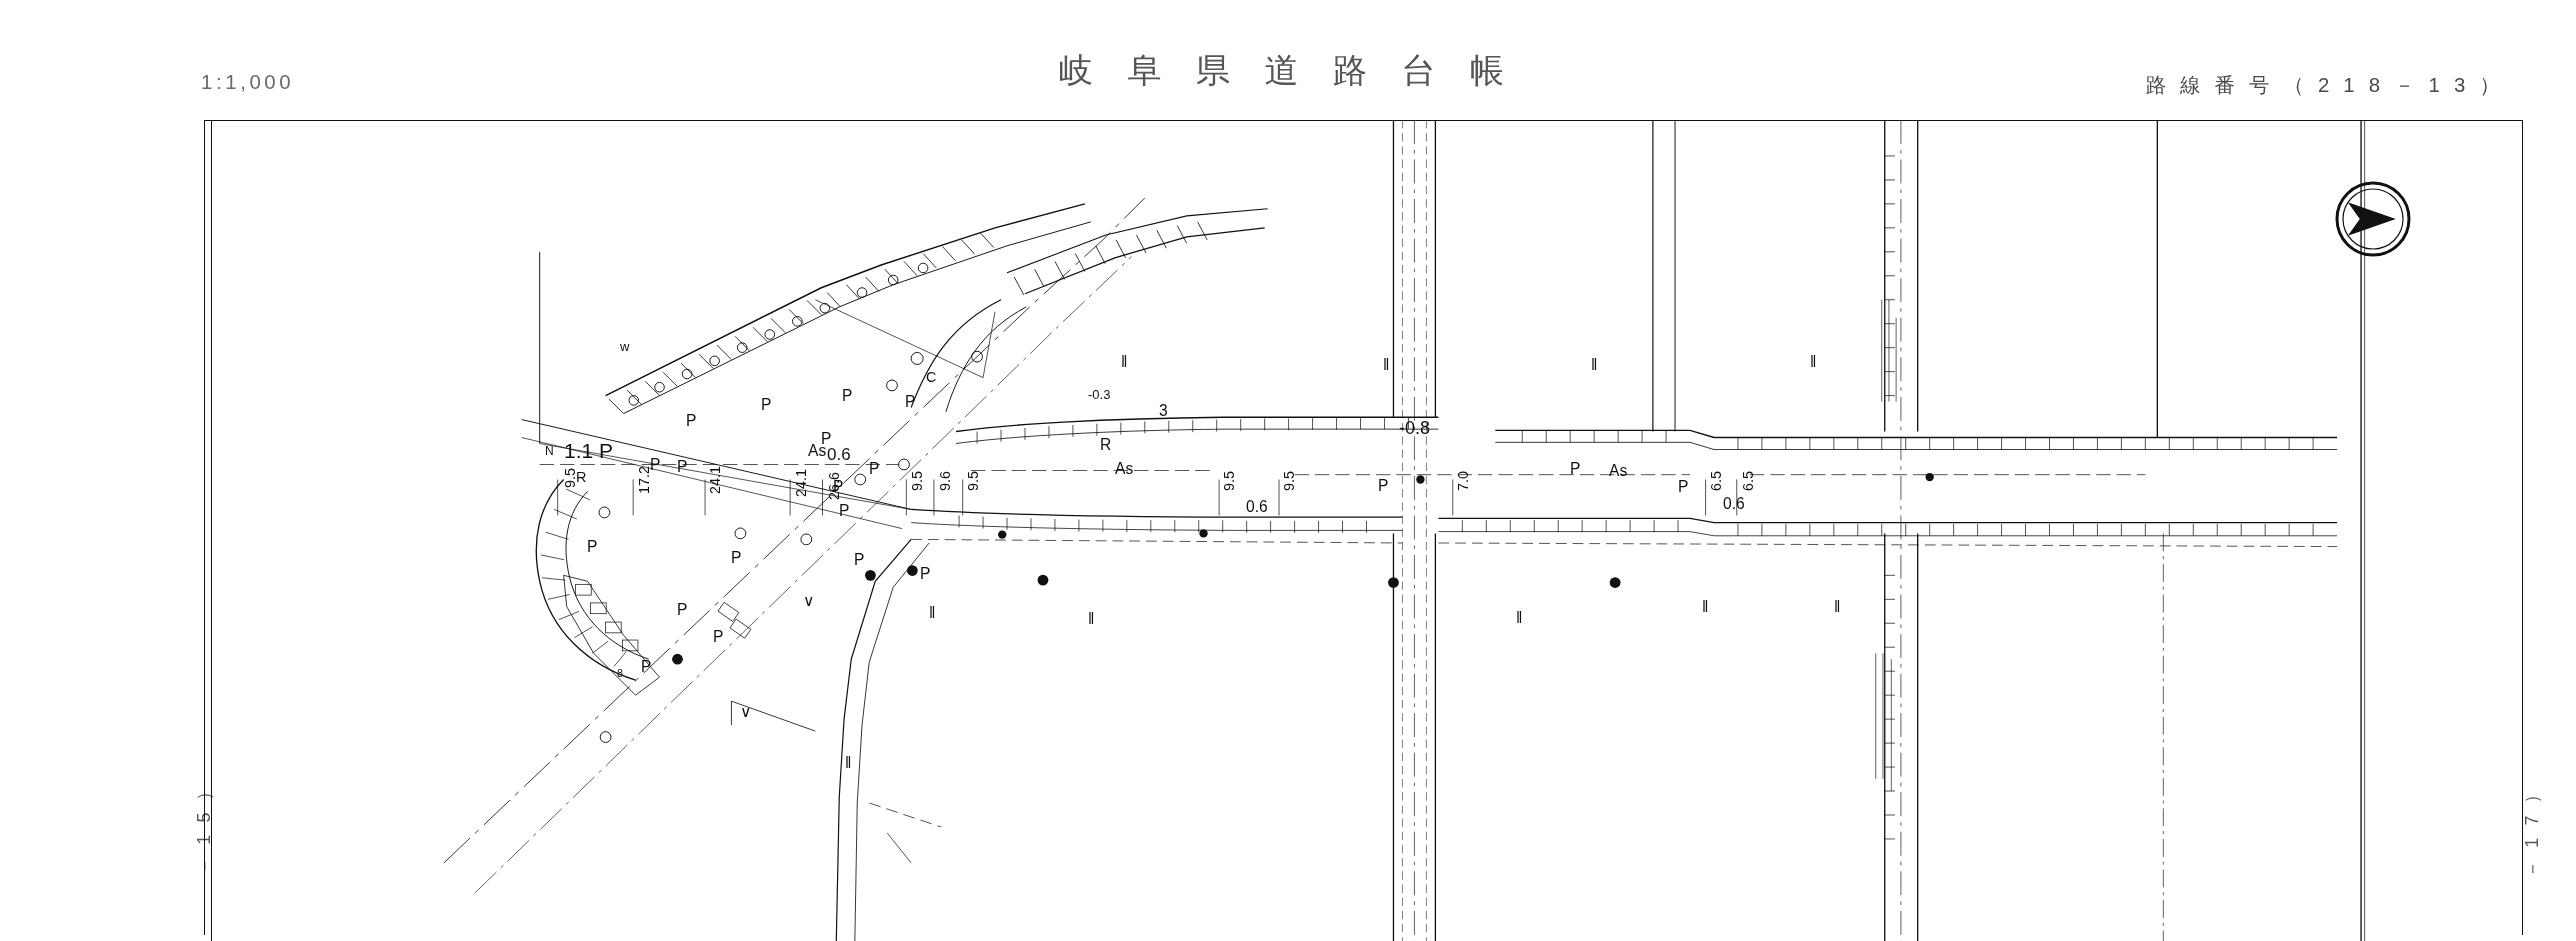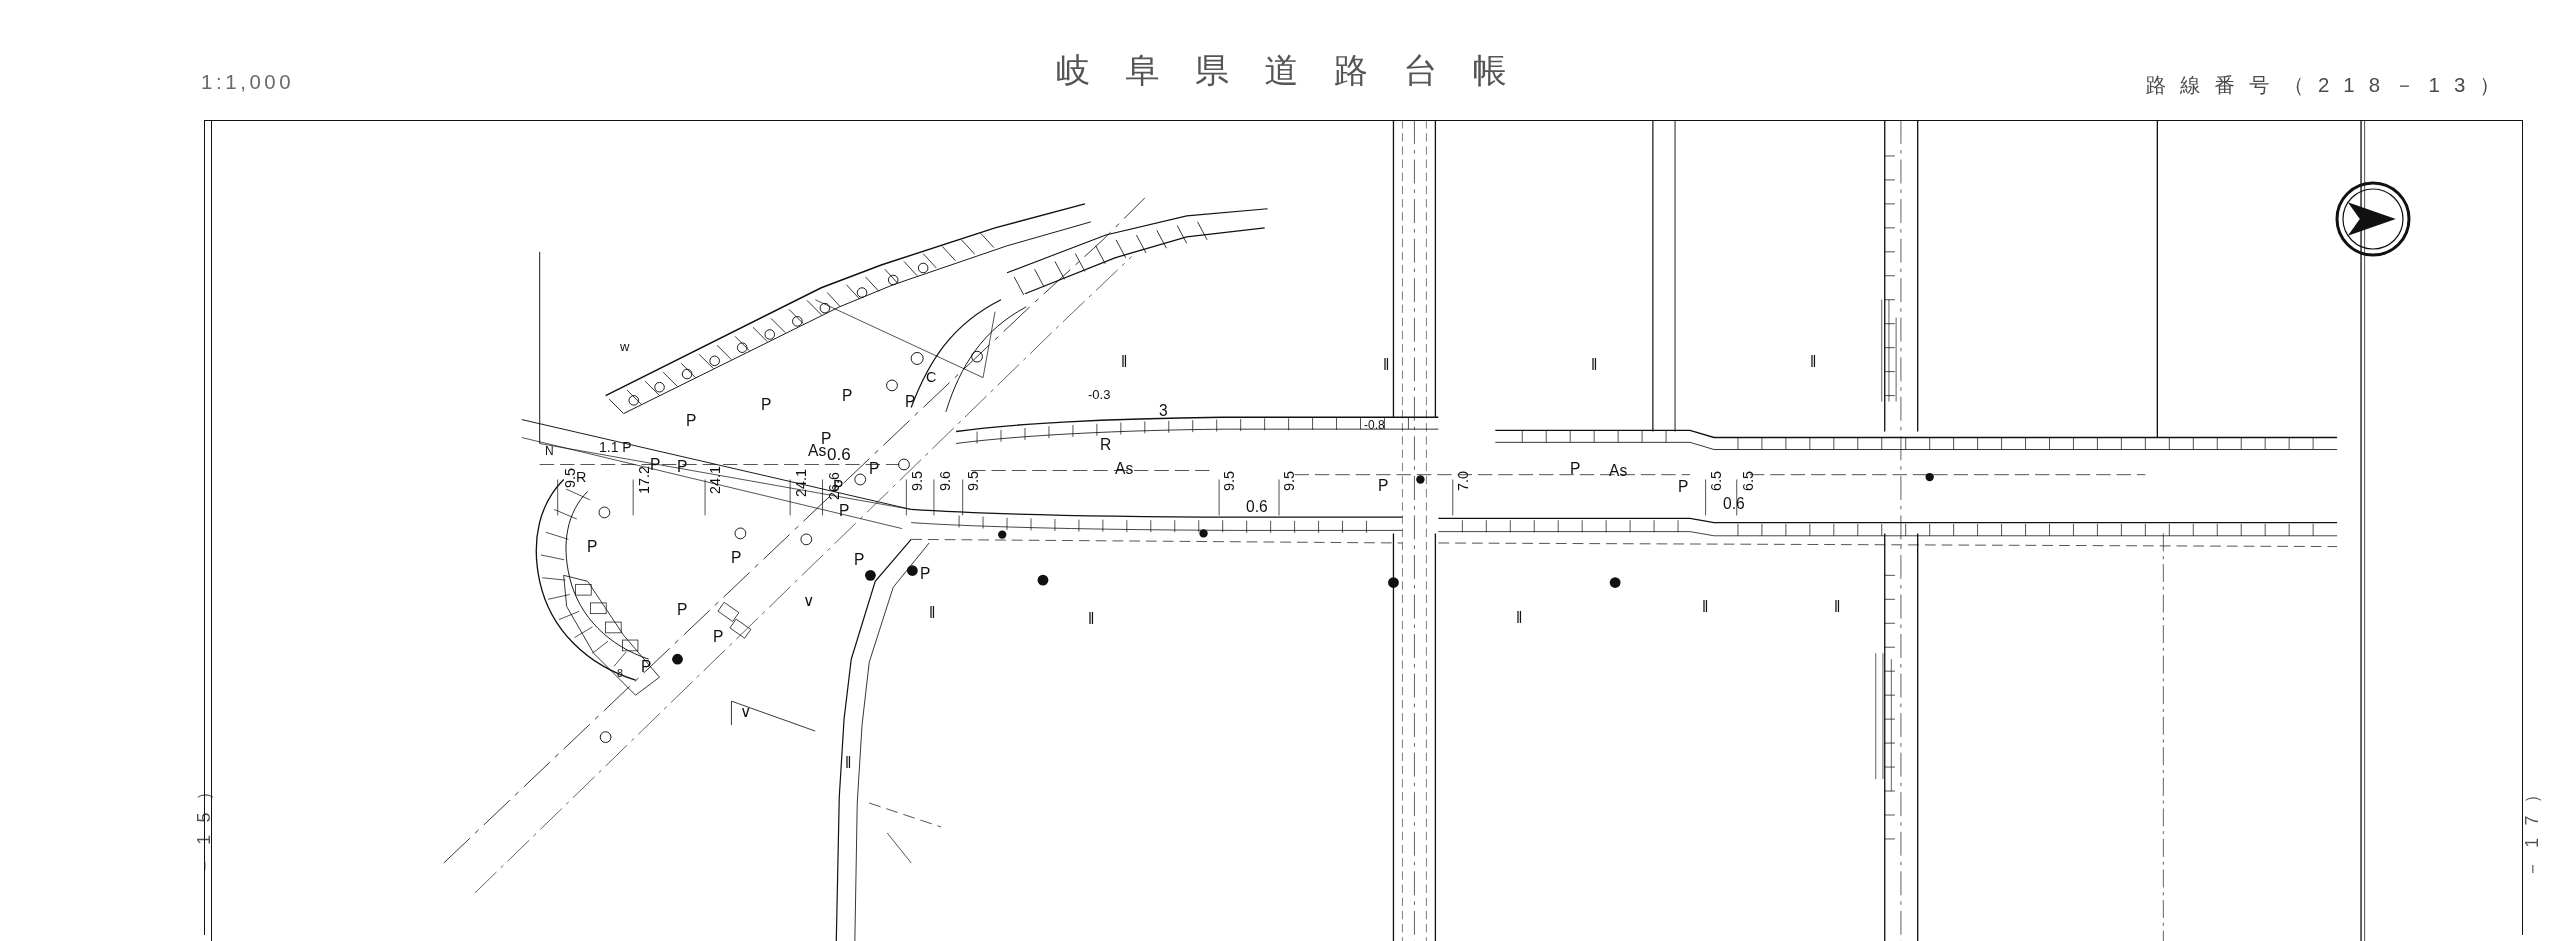"岐 阜 県 道 路" #sheet-title { font-family: Liberation Sans, sans-serif -> Liberation Serif, serif }
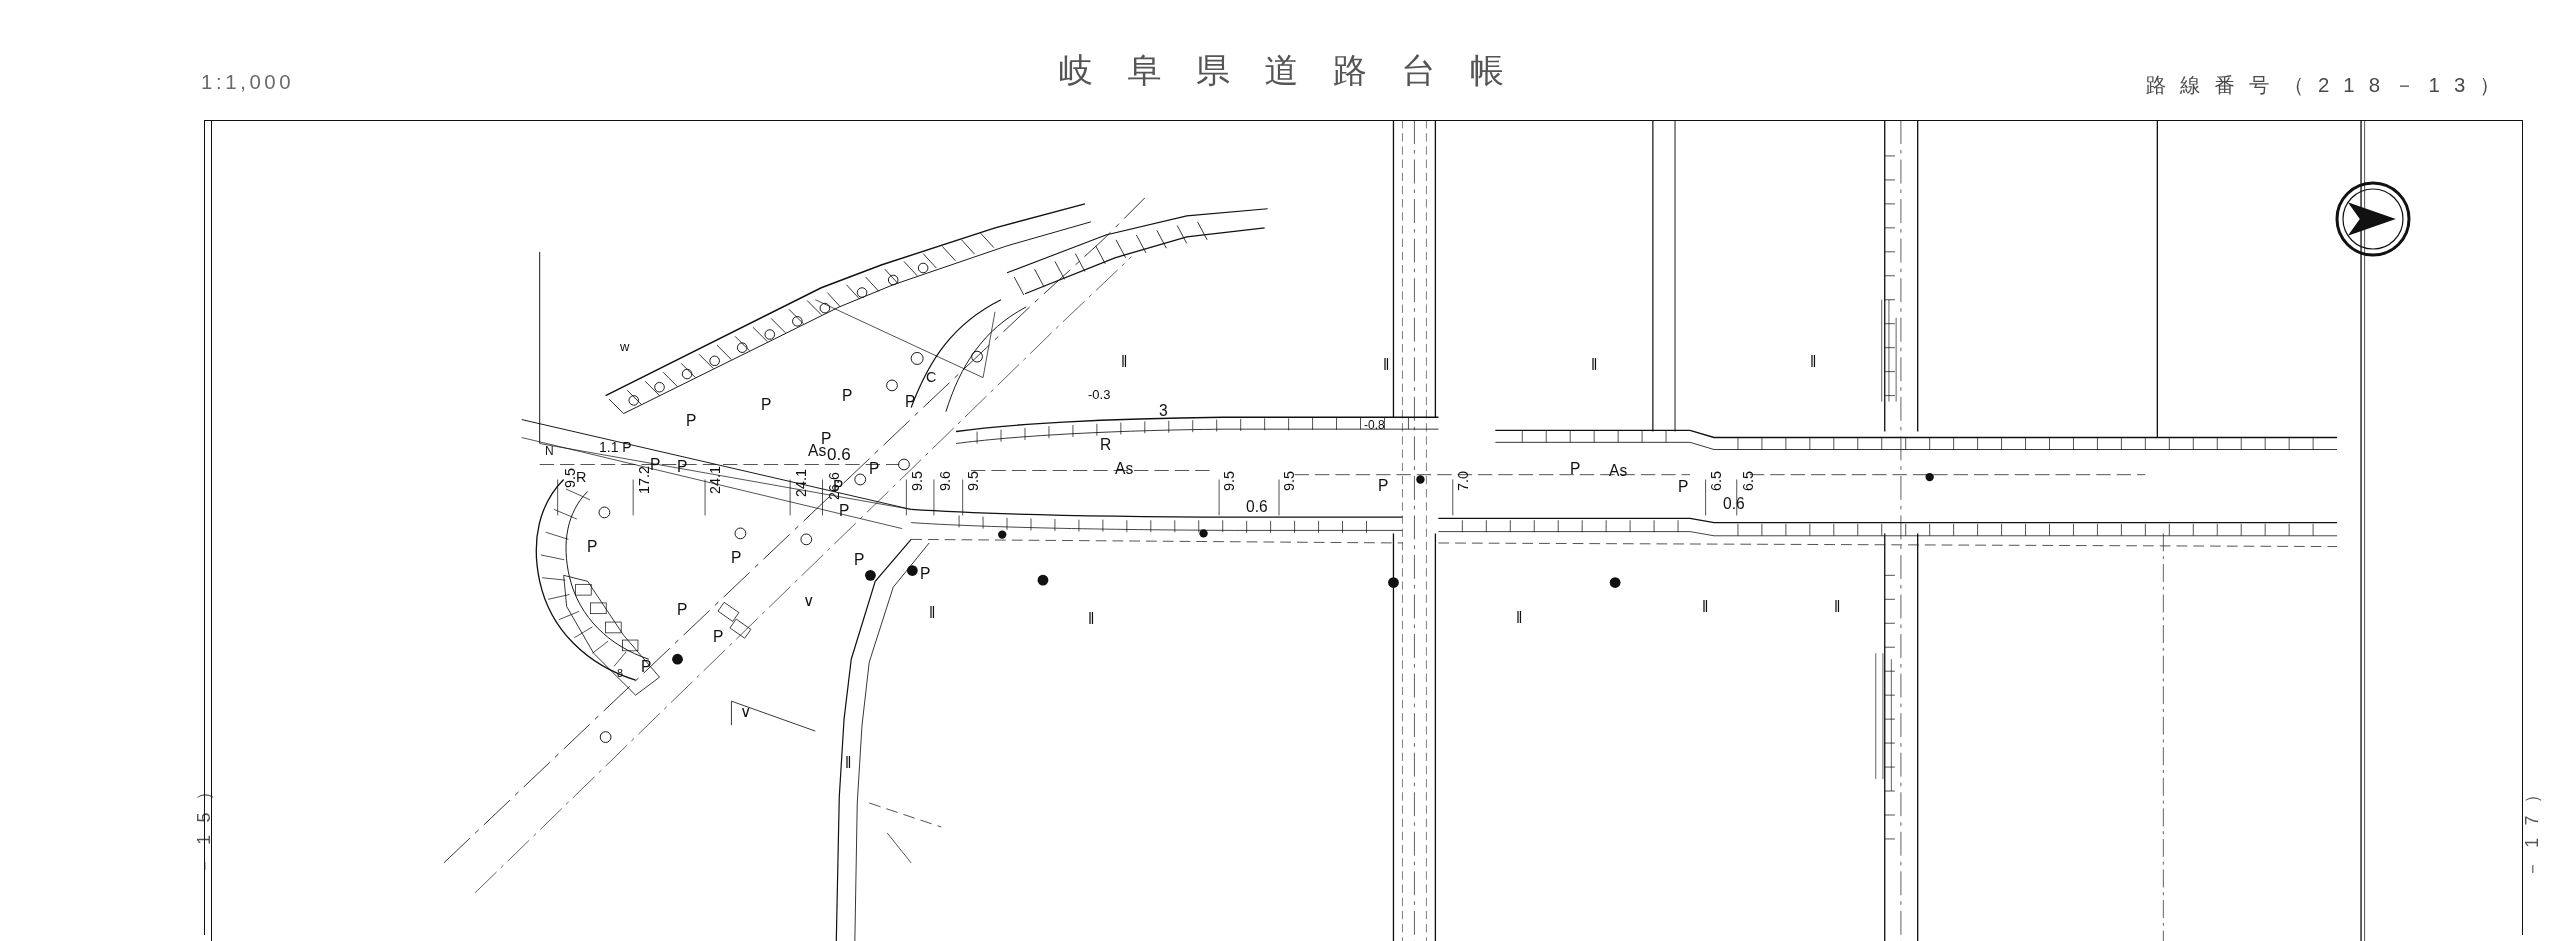"-0.8" div.map-label { font-size: 12px -> 18px; left: 1364px -> 1399px }
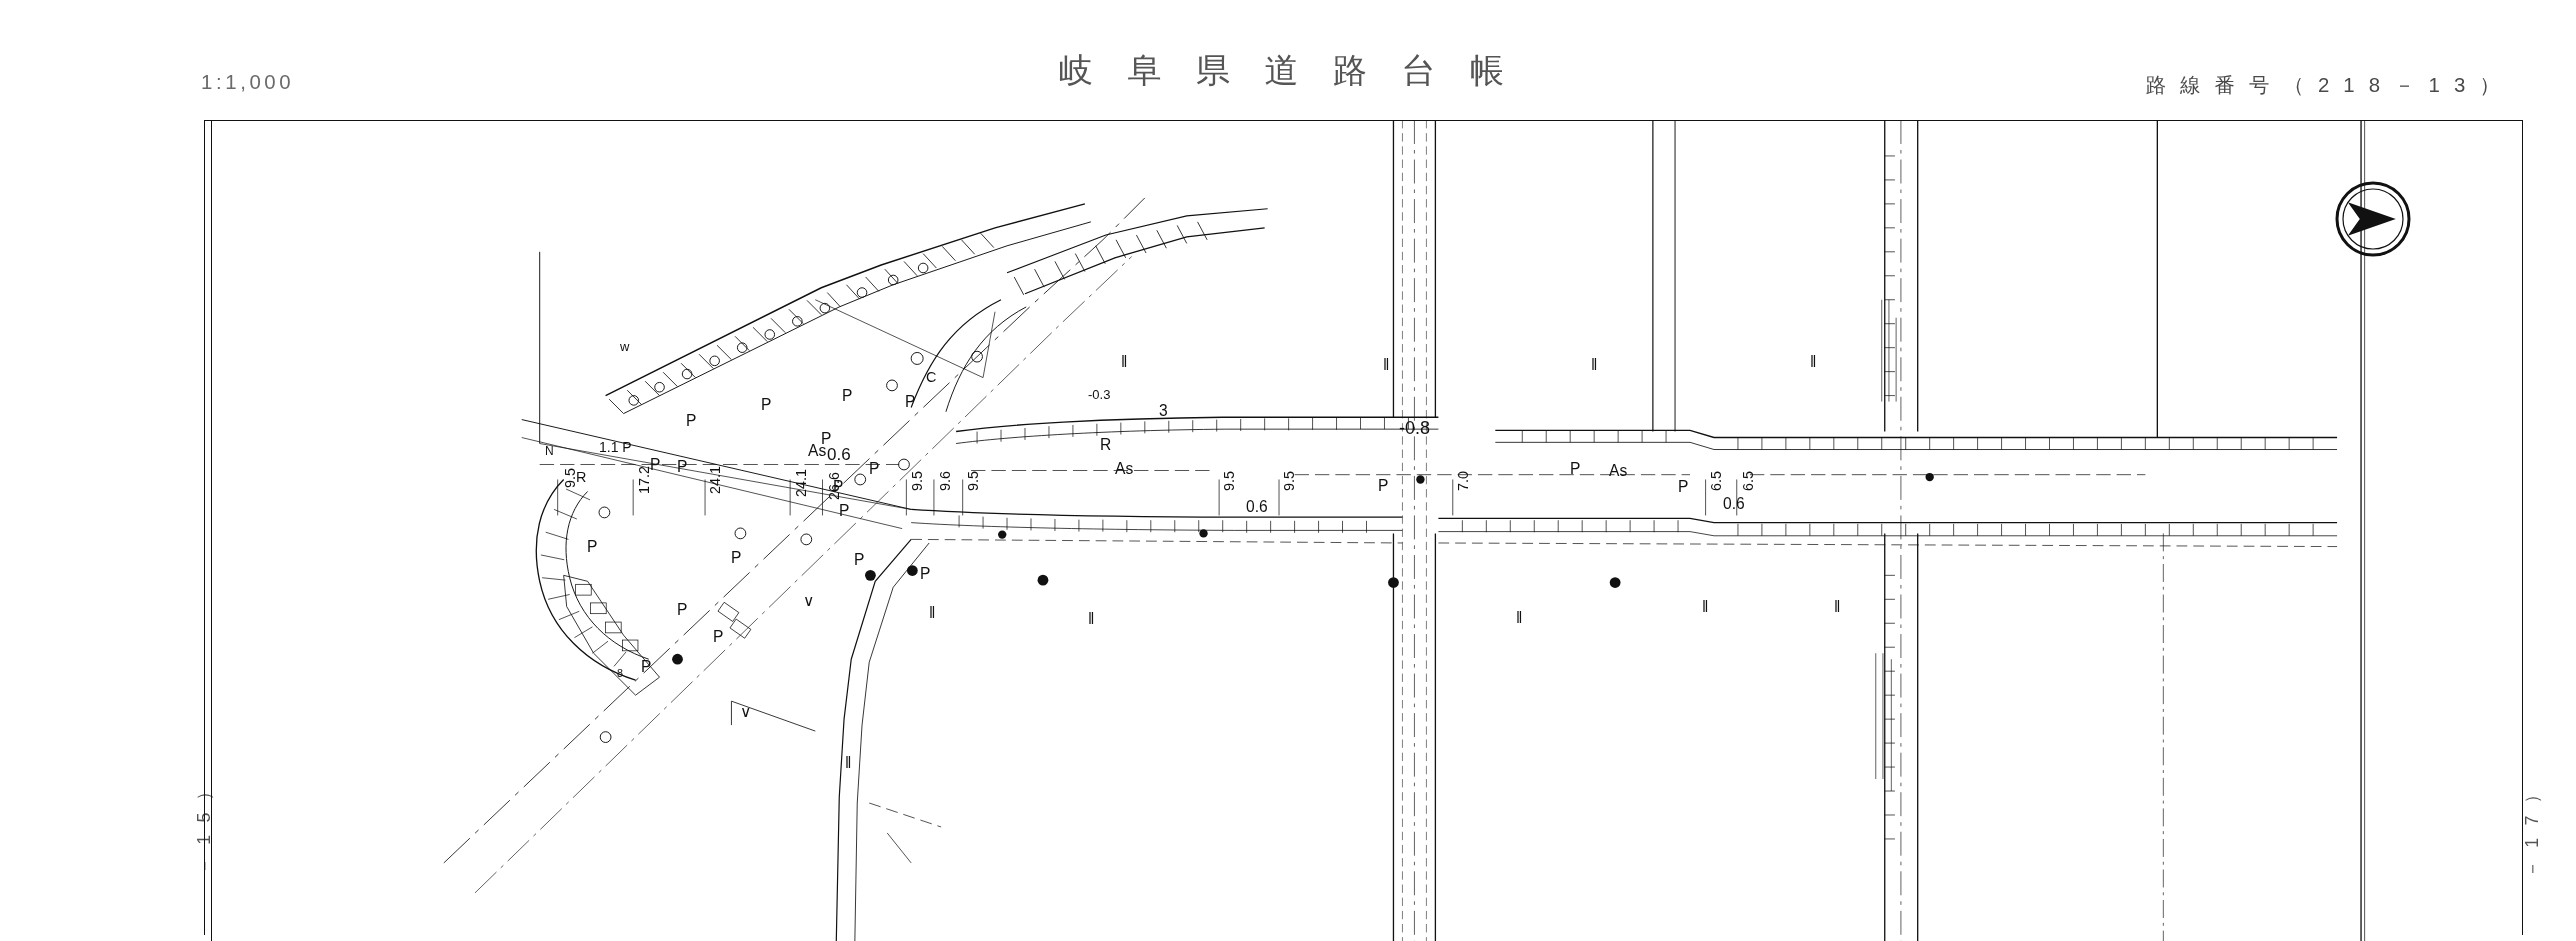"1.1 P" div.map-label { font-size: 14px -> 21px; left: 599px -> 564px }
